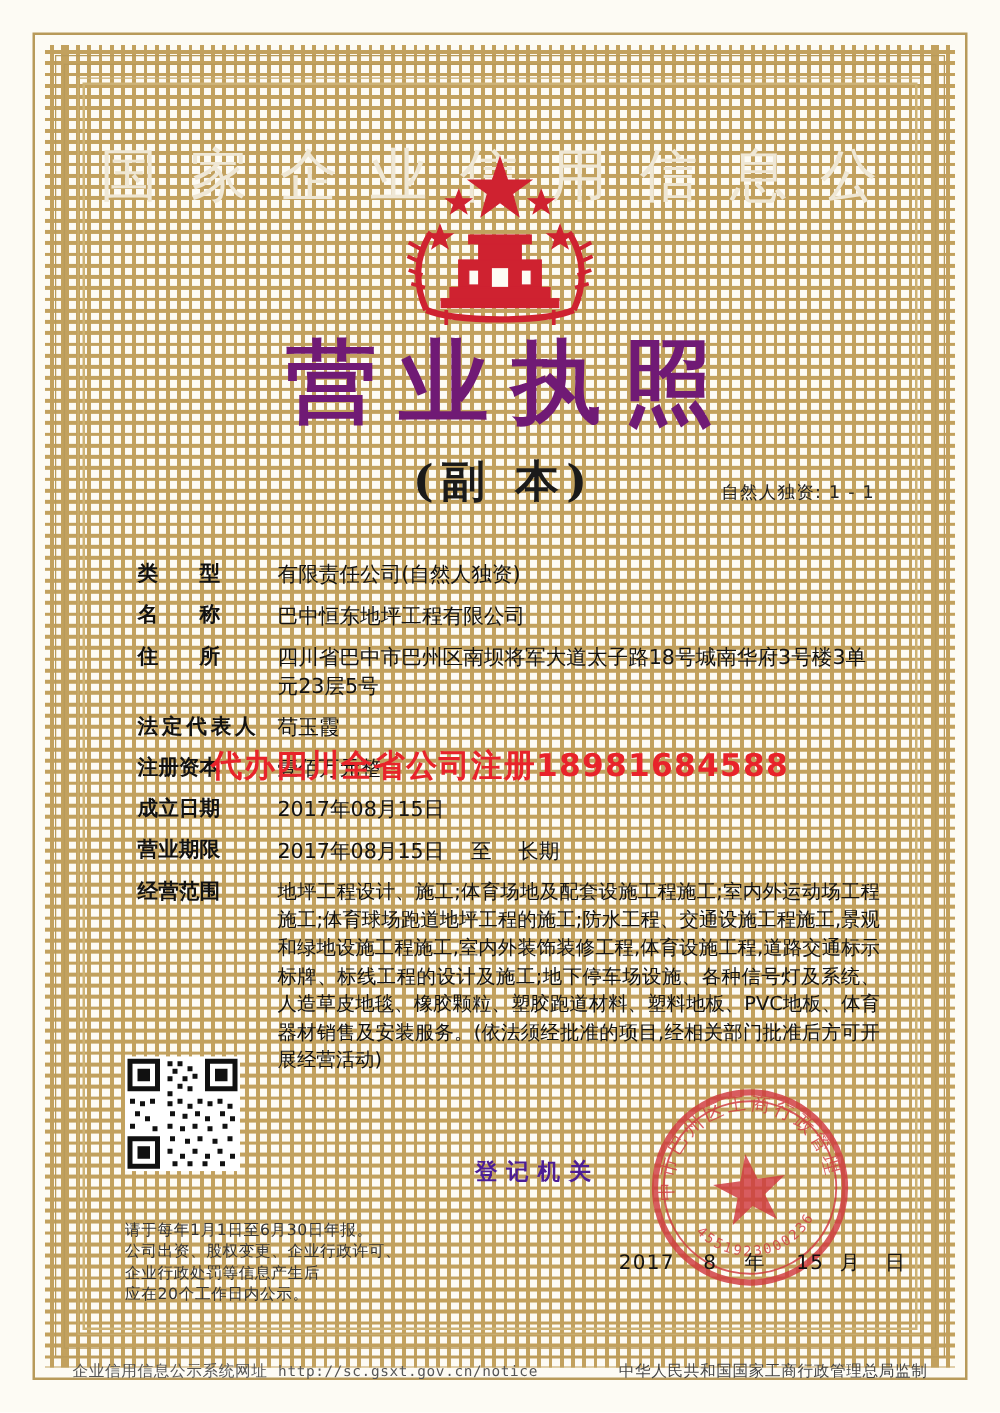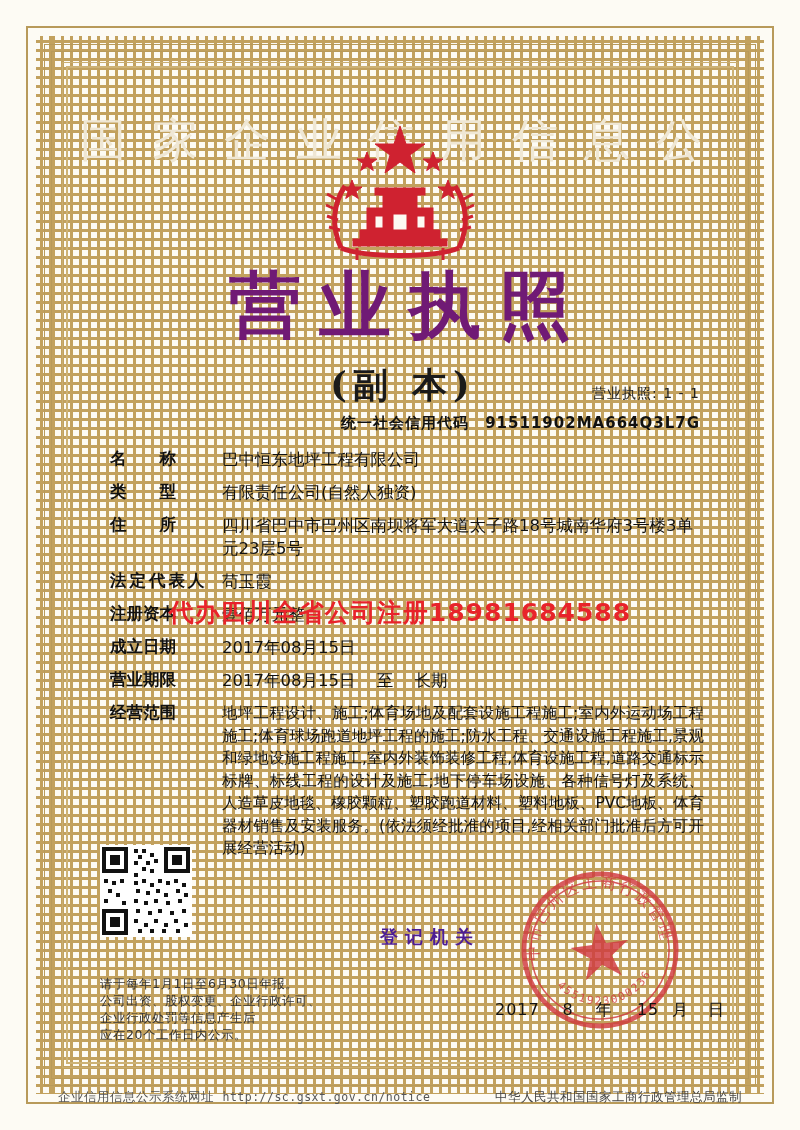"营业执照:" span { text: 营业执照 -> 自然人独资 }
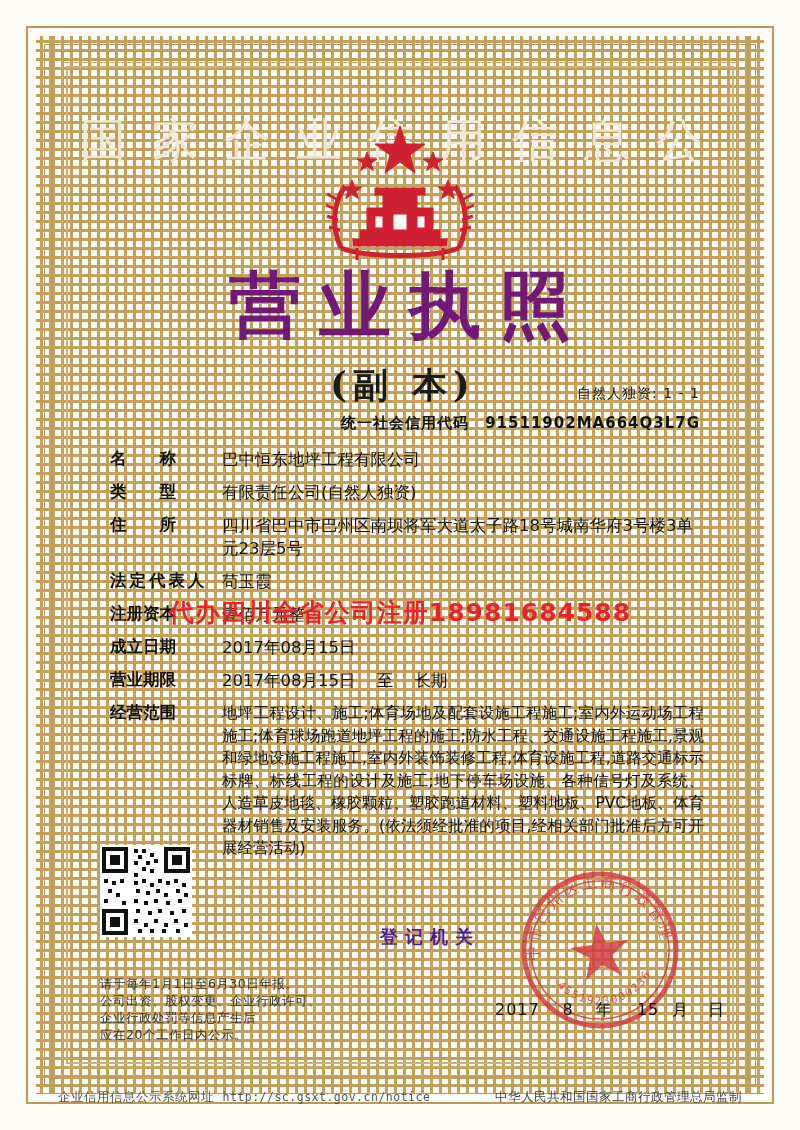"统一社会信用代码 91511902MA664Q3L7G" div.credit-code { html: <div> <span>统一社会信用代码</span> <span>91511902MA664Q3L7G</span> </div> -> none }
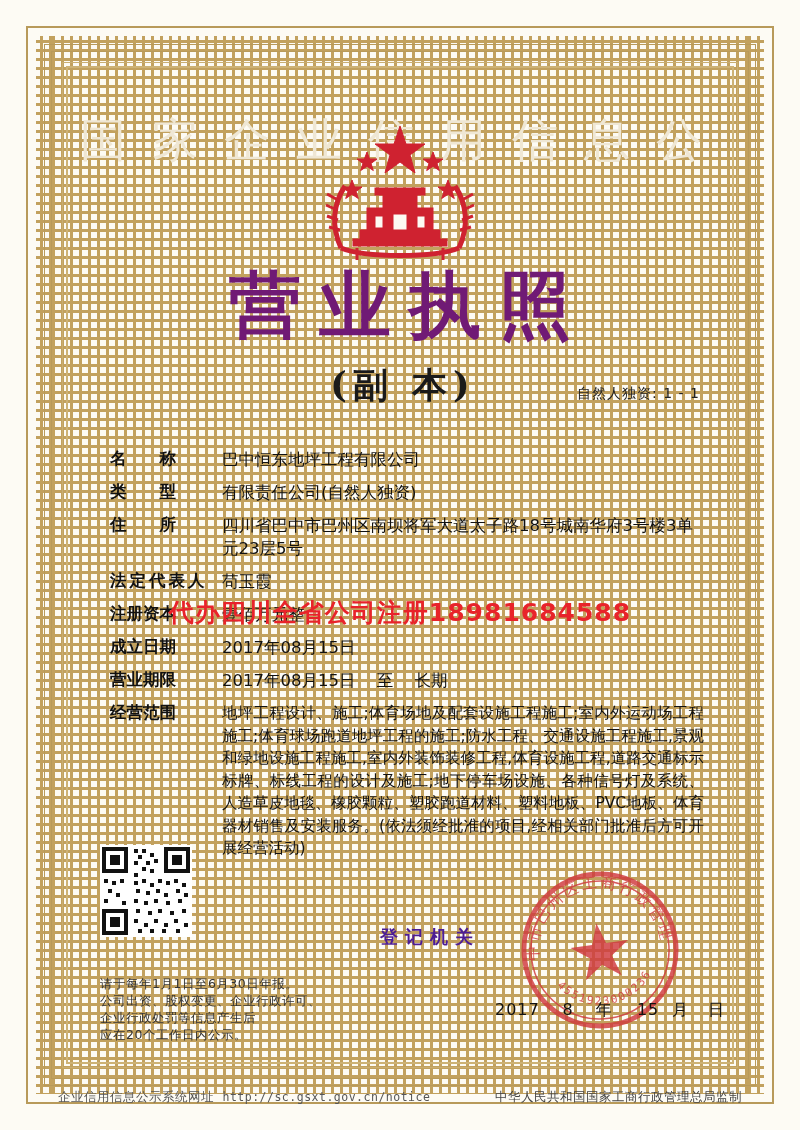"名 称" div.field-row { order: before "类 型" -> after "类 型" }
